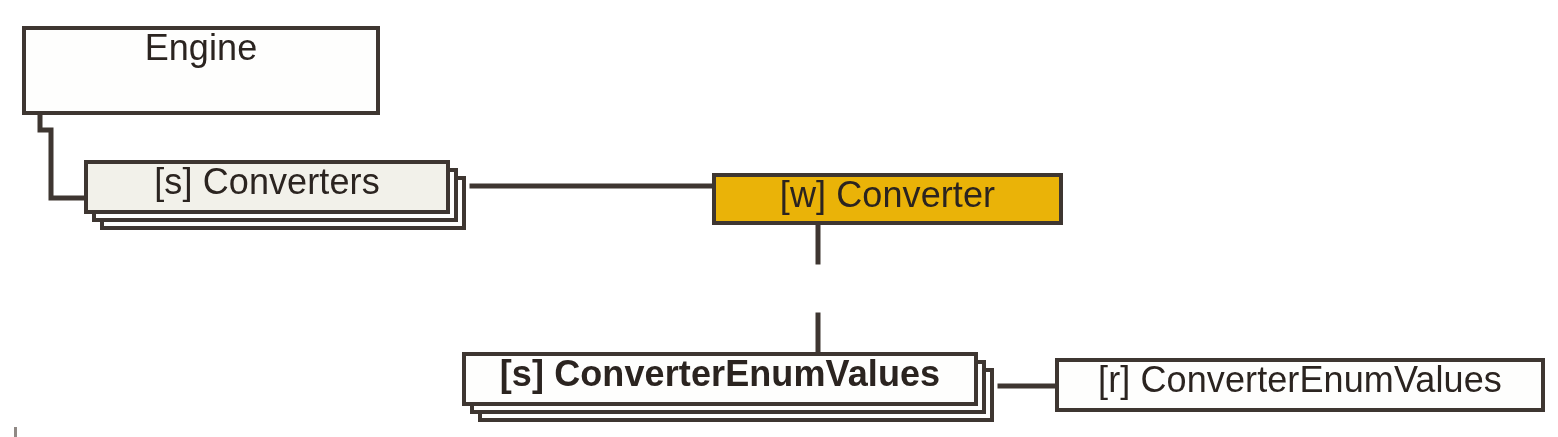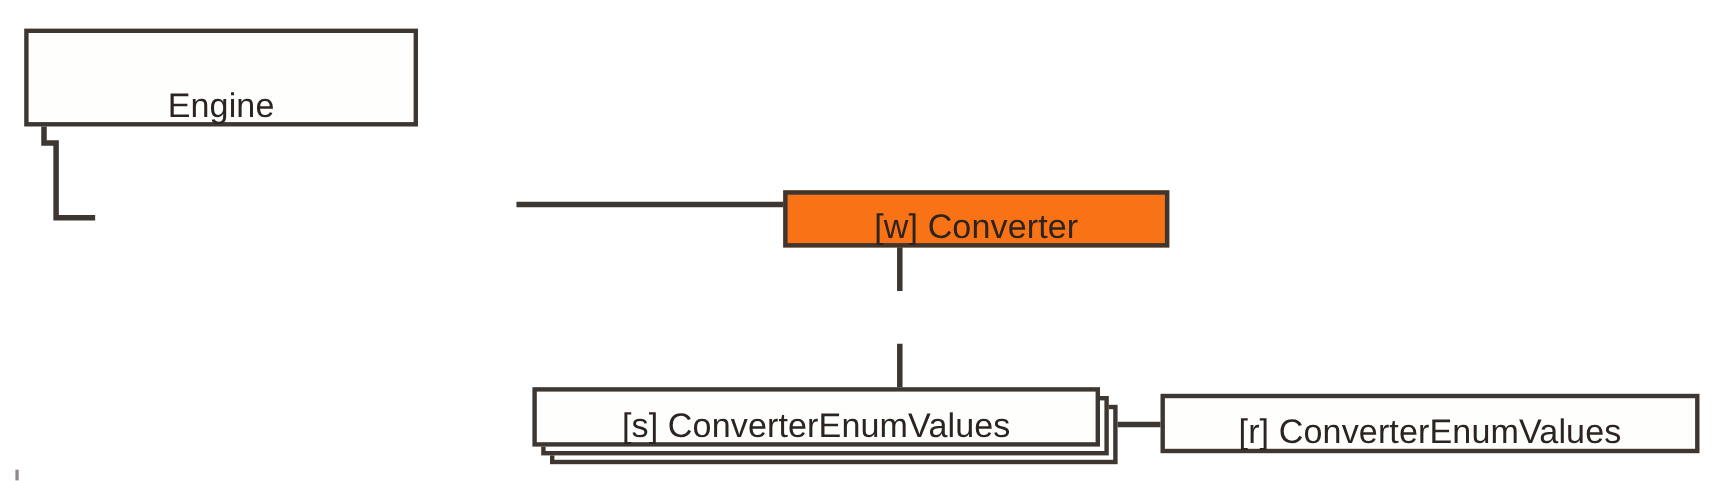"Engine" .node { align-items: flex-end -> flex-start; font-size: 31px -> 36px }
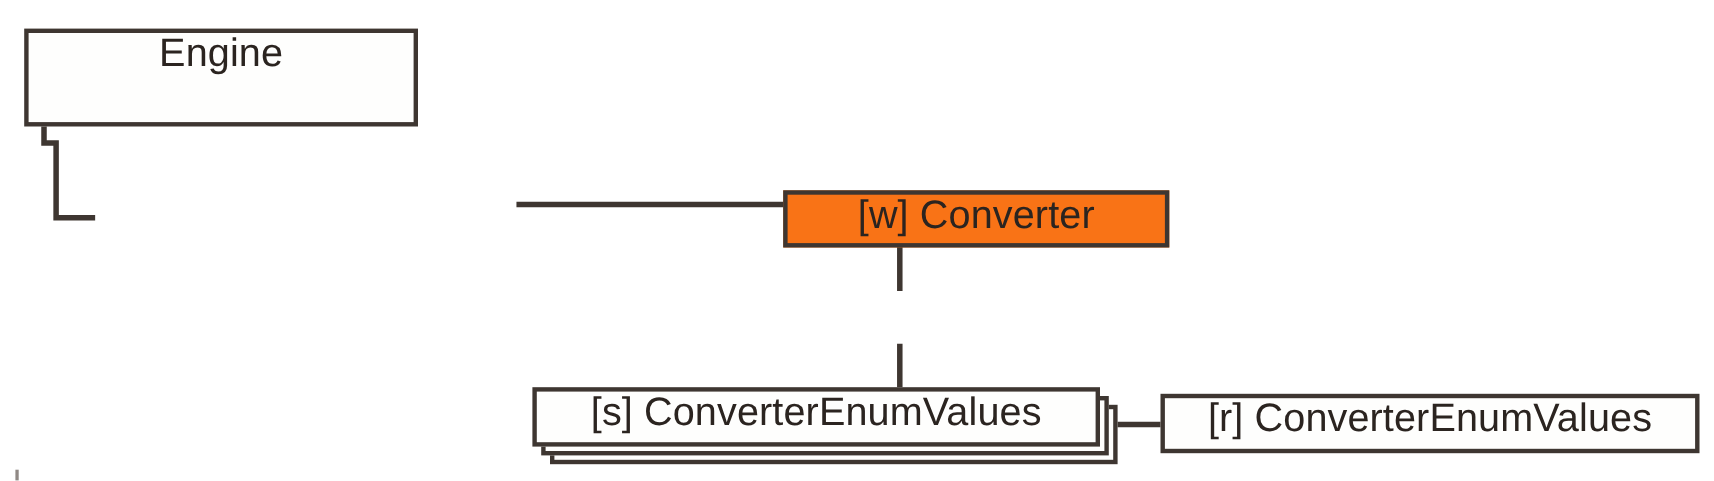"[s] Converters" div.stack { html: none -> <div> <div></div> <div></div> <div> <span>[s] Converters</span> </div> </div> }
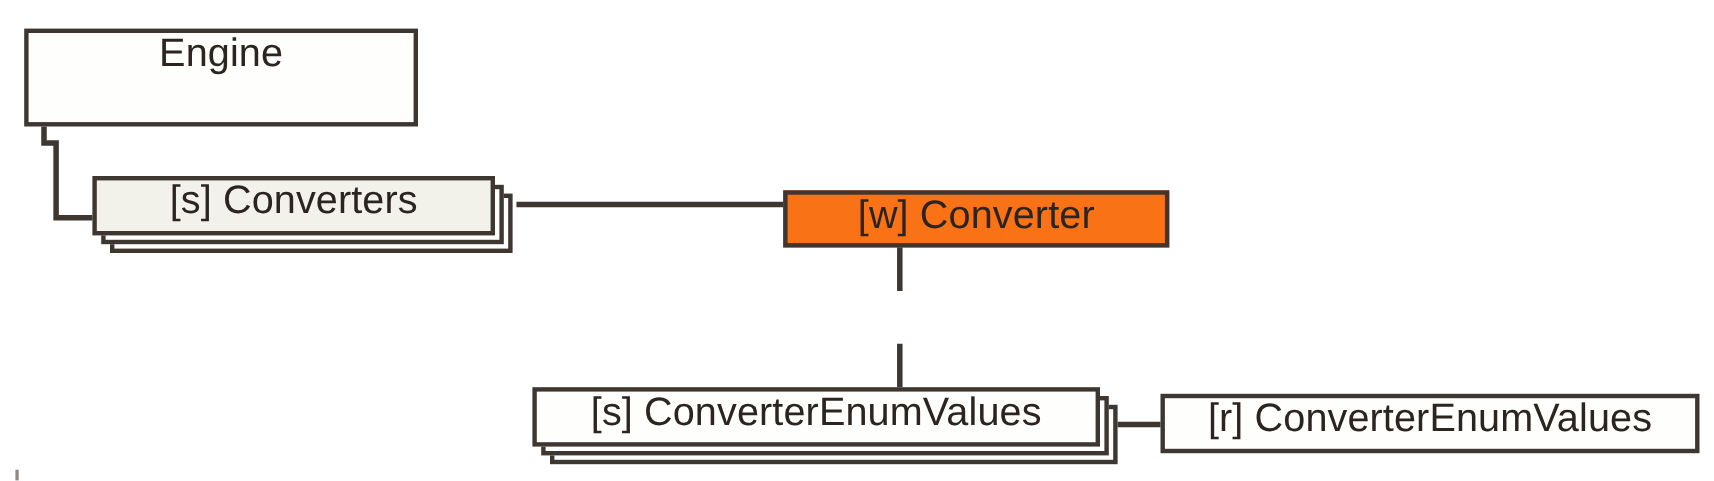"[w] Converter" .node.fill-green { background: #f97316 -> #eab308 }
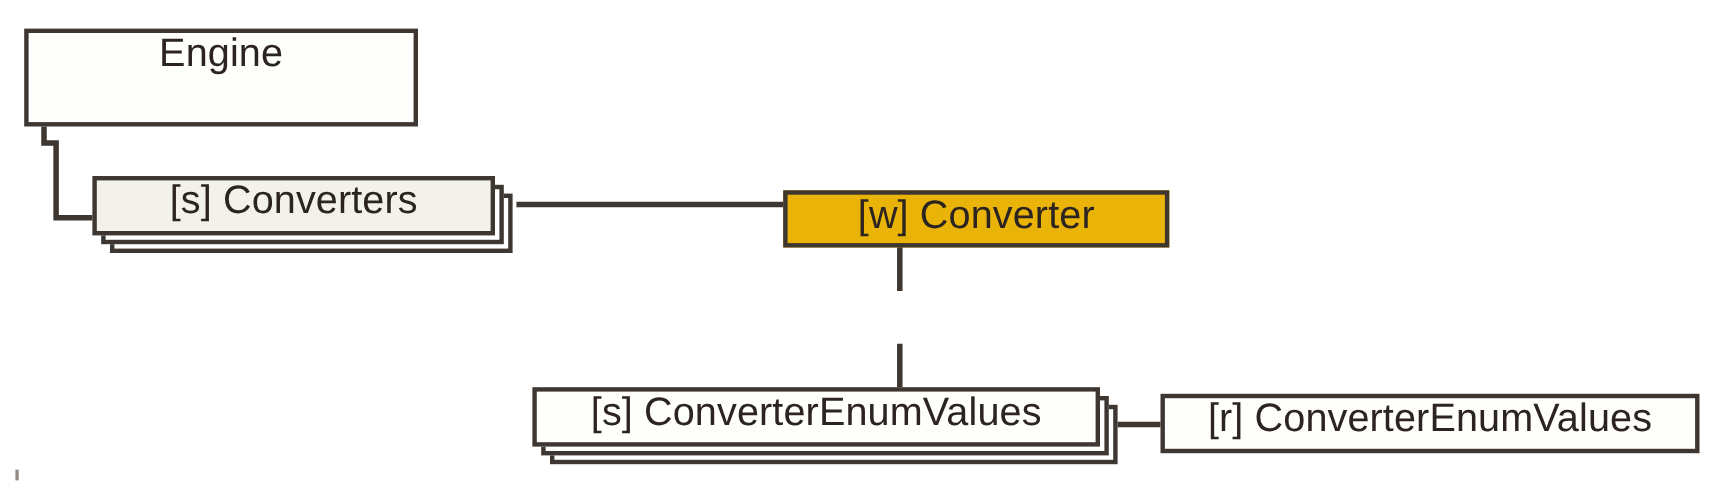"[s] ConverterEnumValues" div.stack { font-weight: none -> bold; left: 484px -> 462px }
